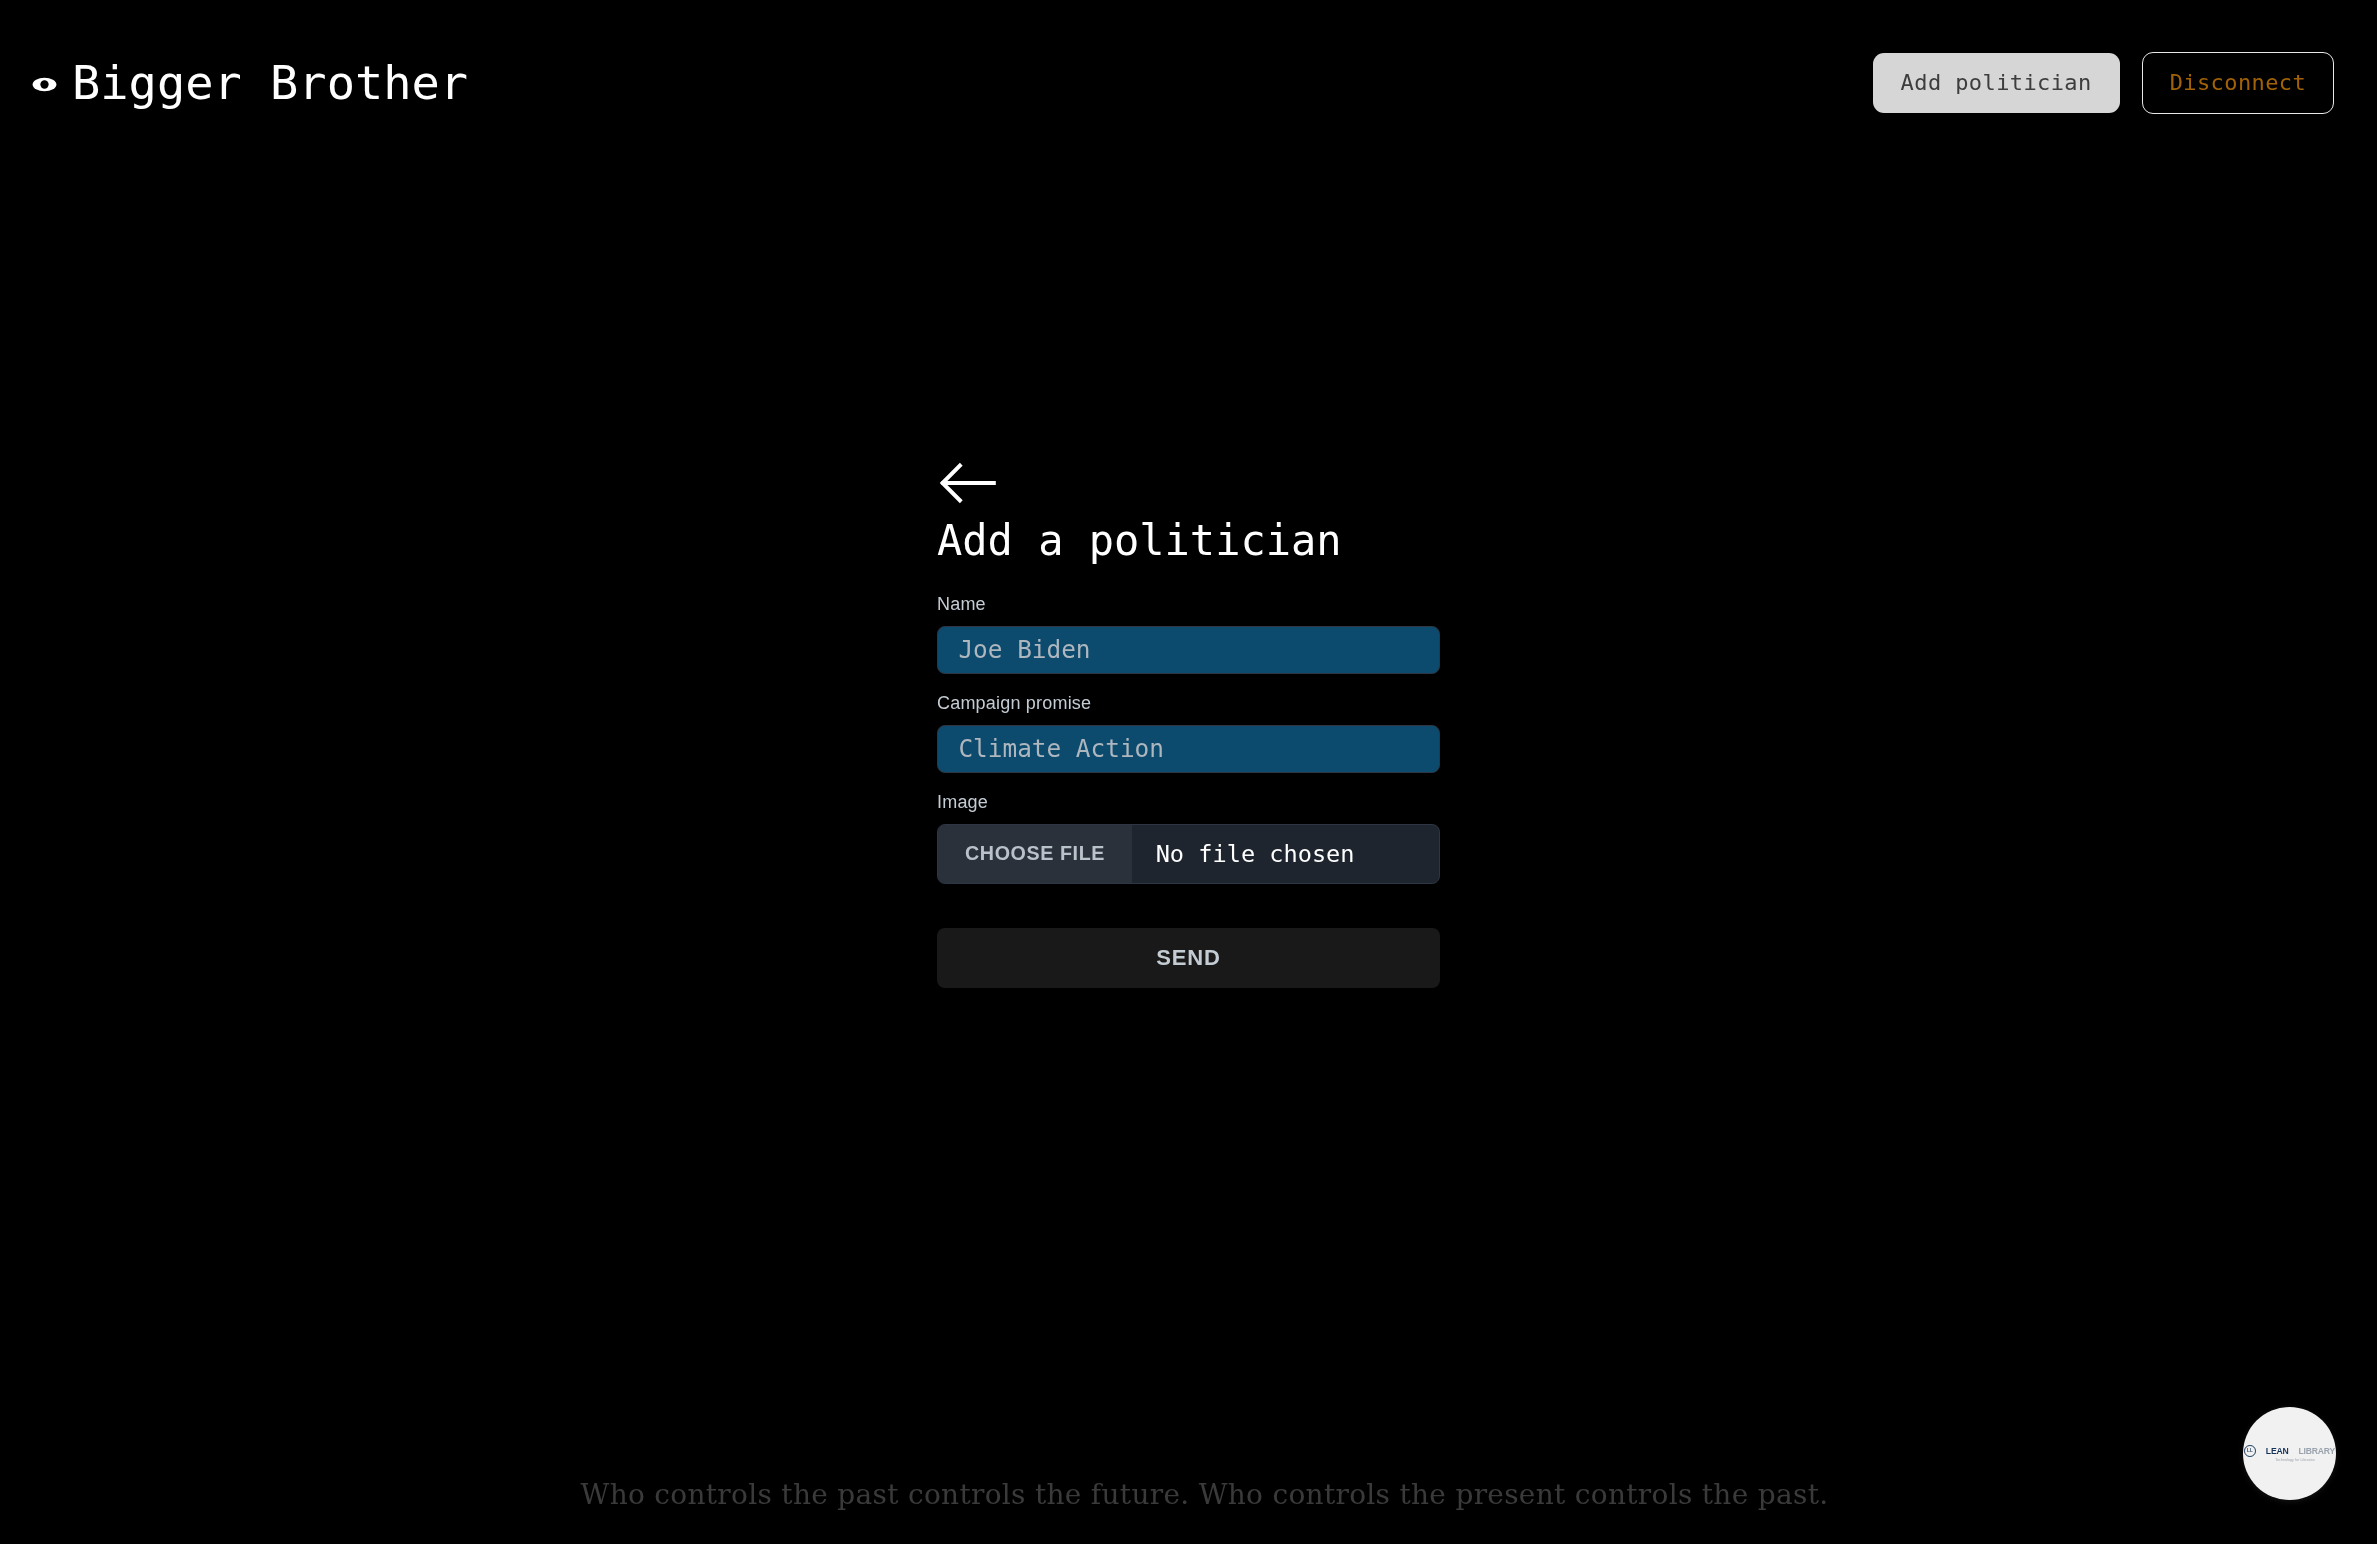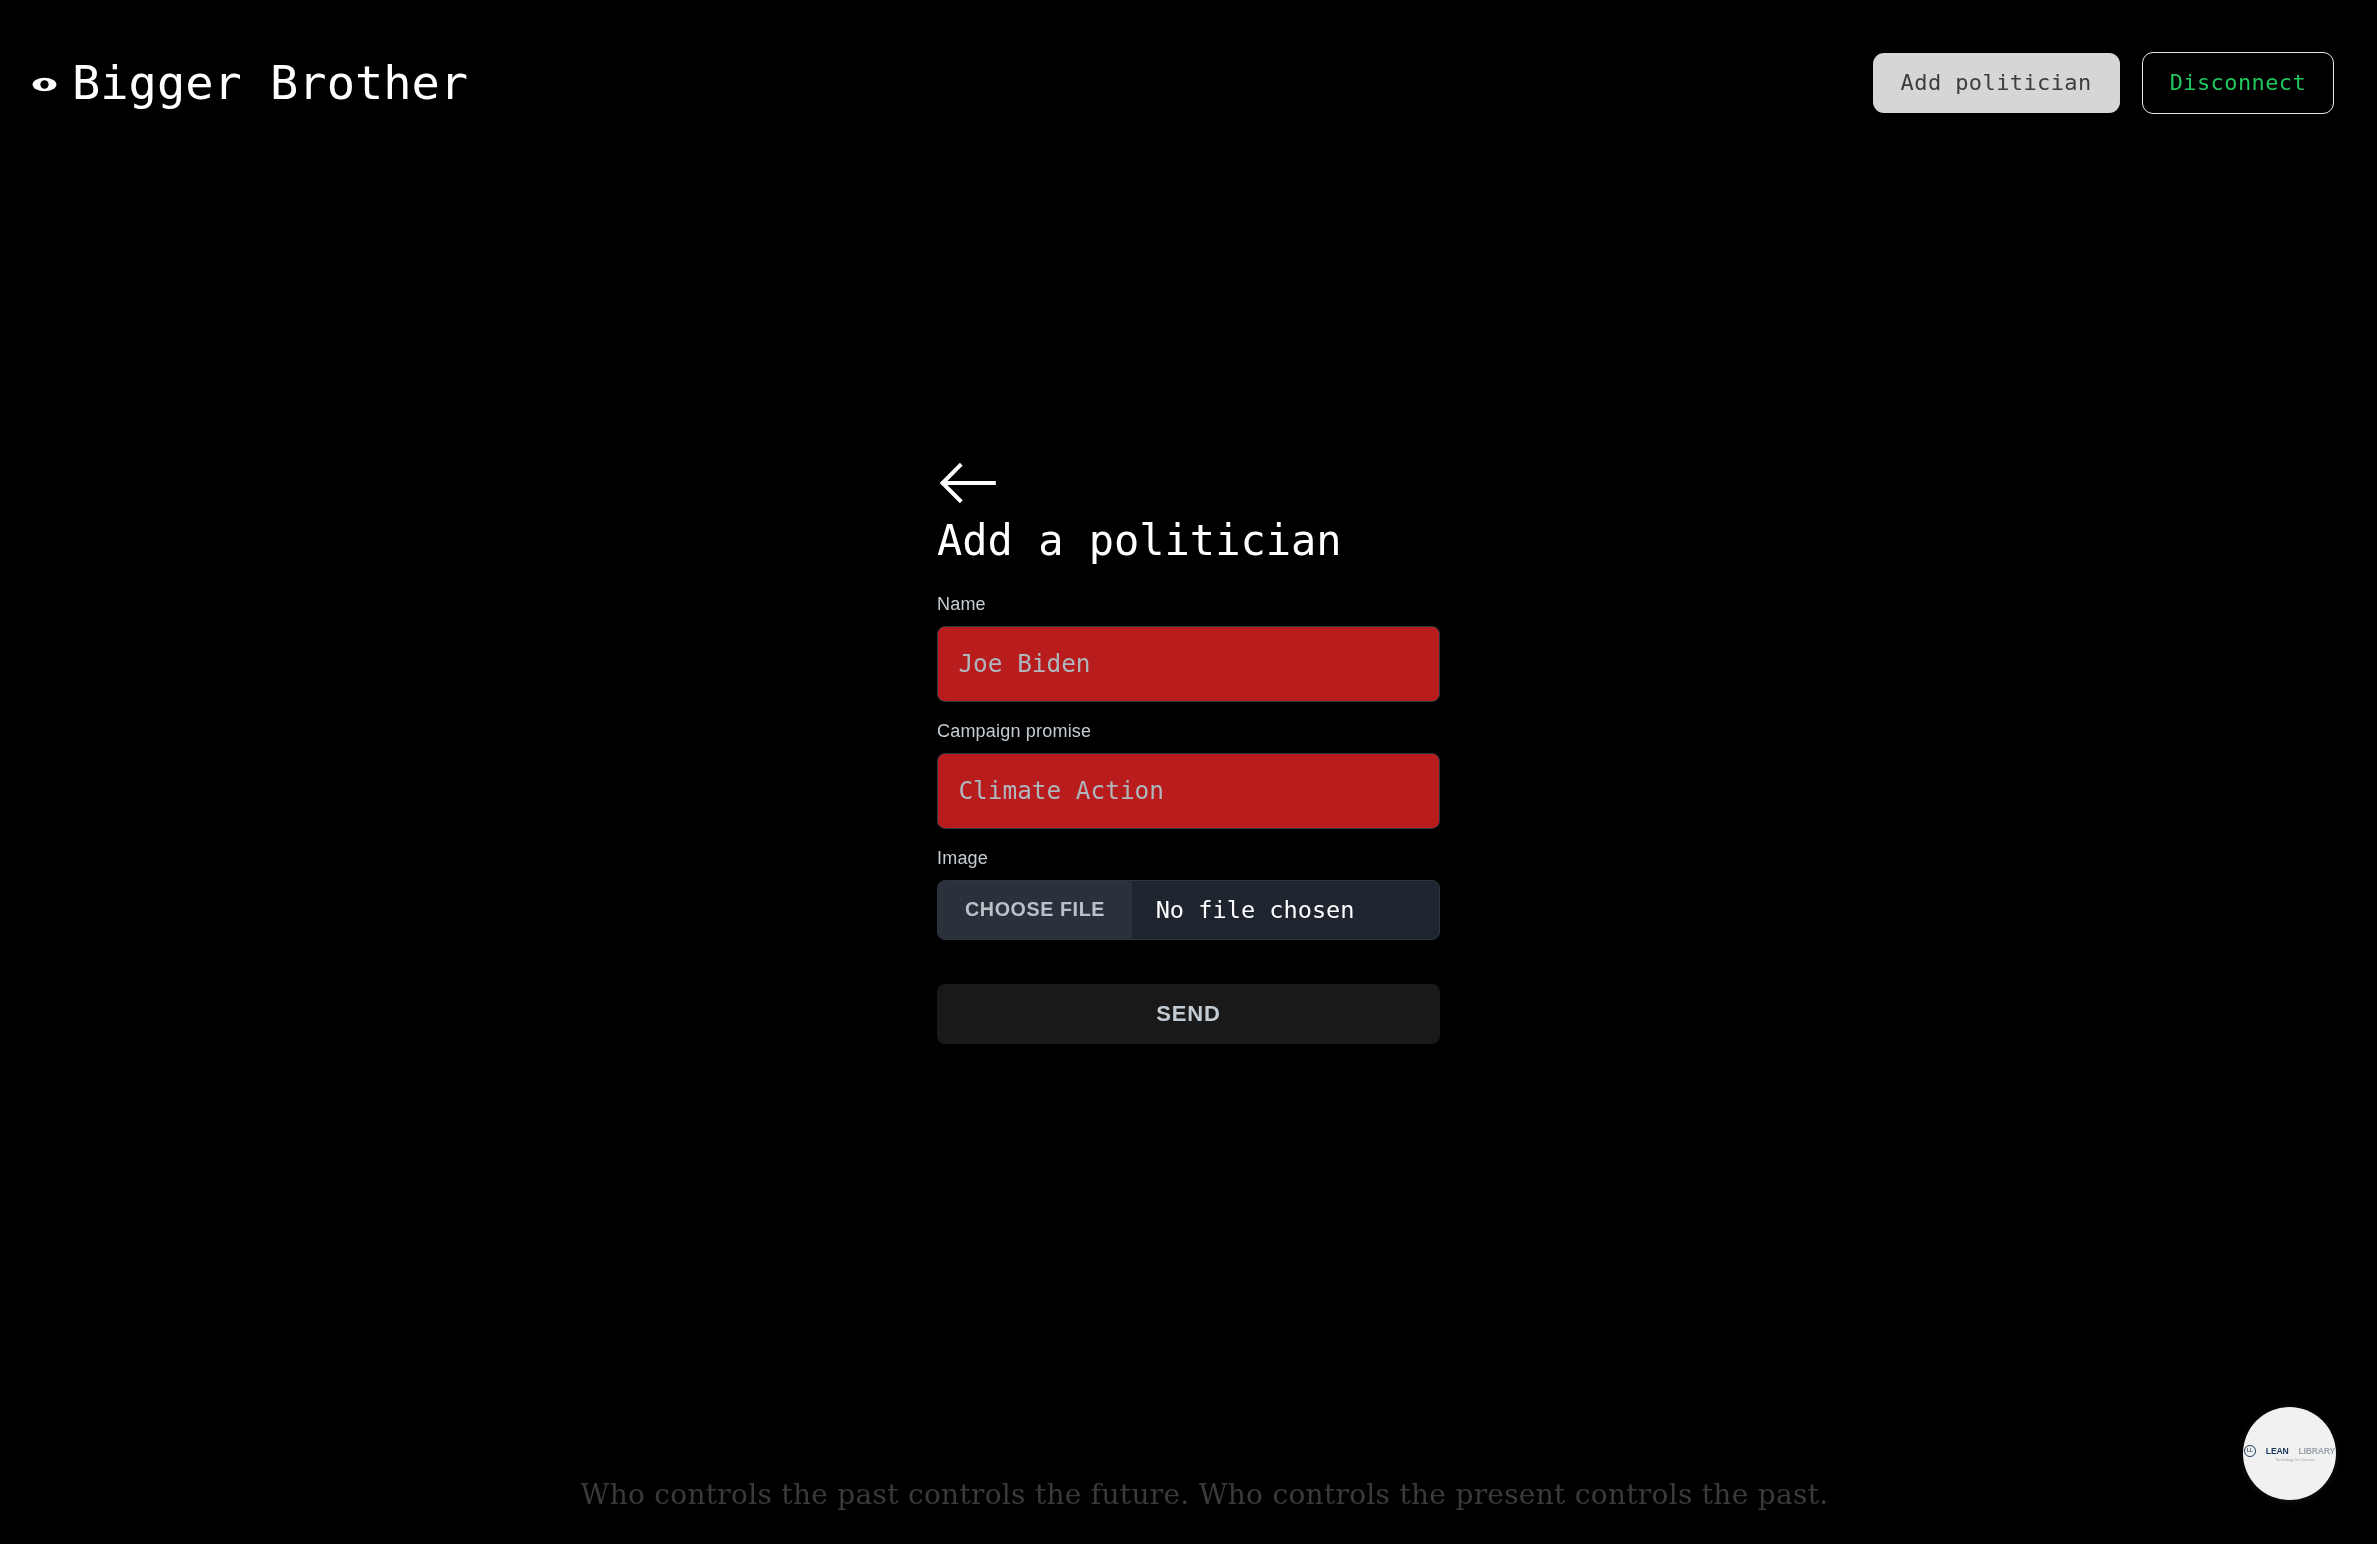"Disconnect" .btn-disconnect { color: #22c55e -> #a16207 }
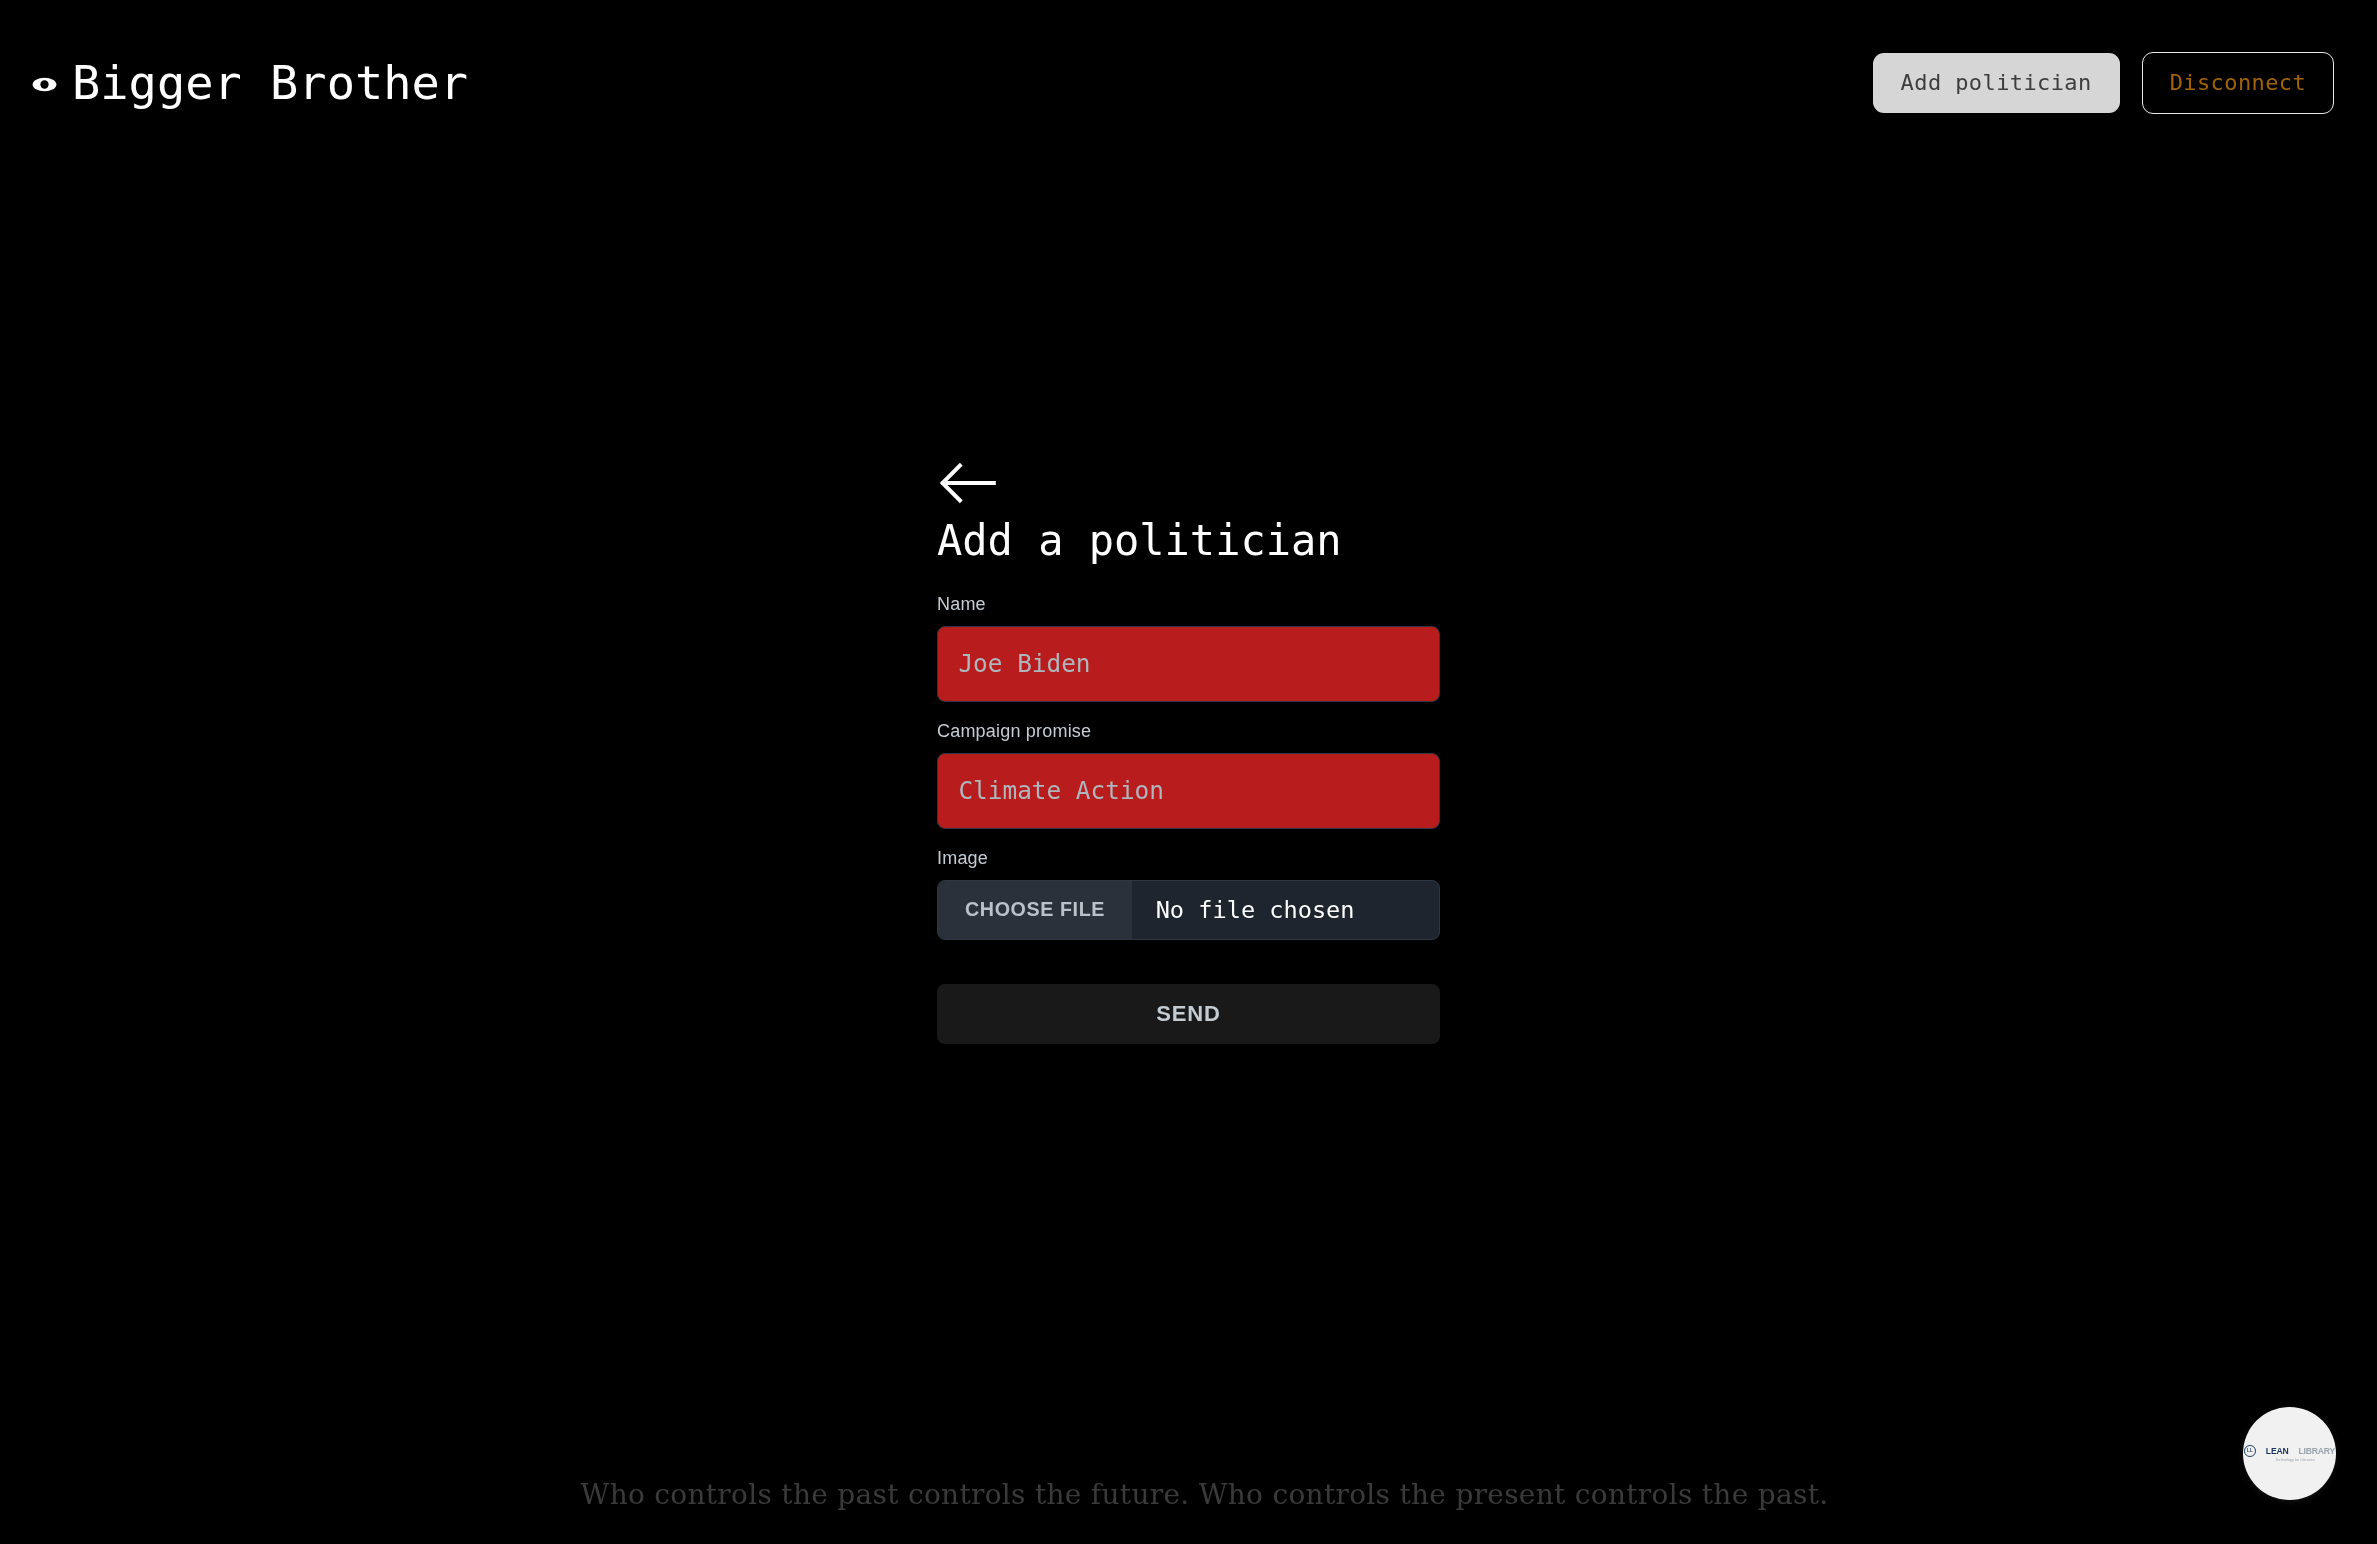"Joe Biden" .text-input { background: #b91c1c -> #0c4a6e; height: 76px -> 48px }
